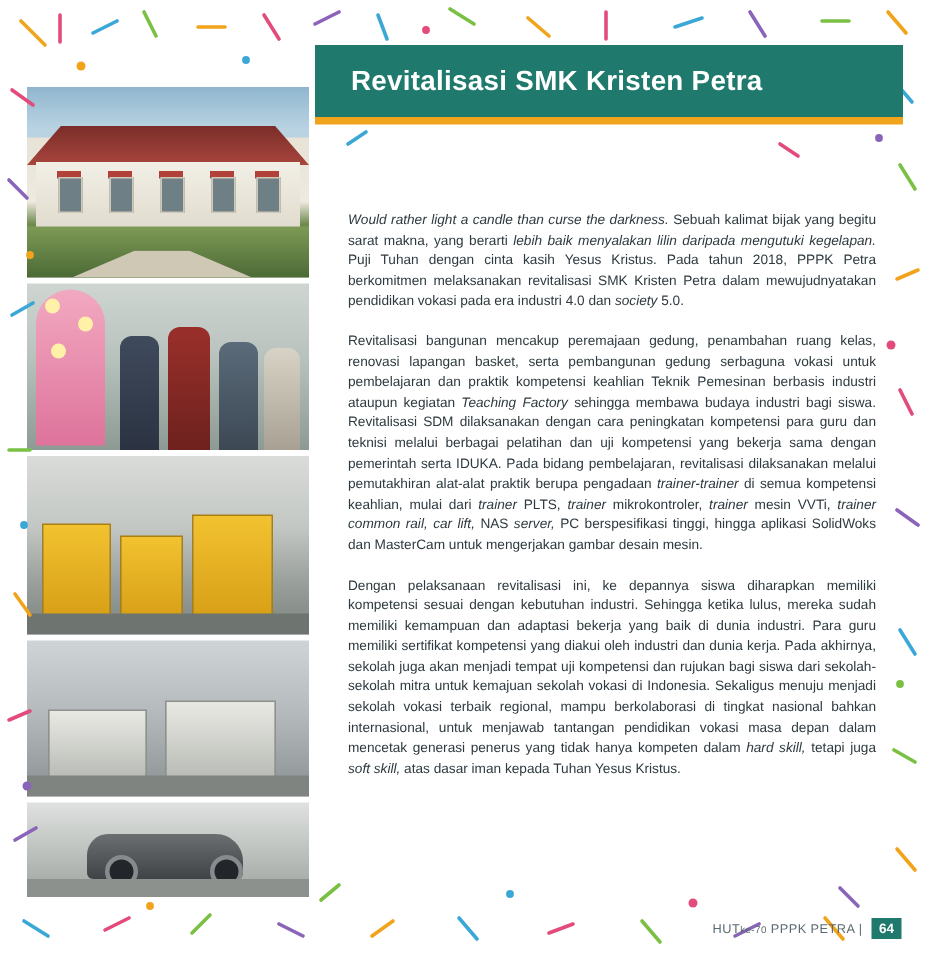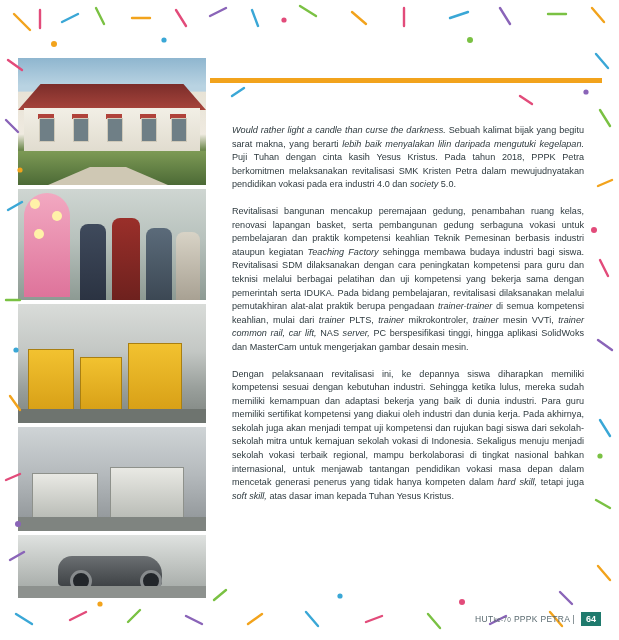"Revitalisasi SMK Kristen Petra" div.banner { html: none -> <div> <div>Revitalisasi SMK Kristen Petra</div> </div> }
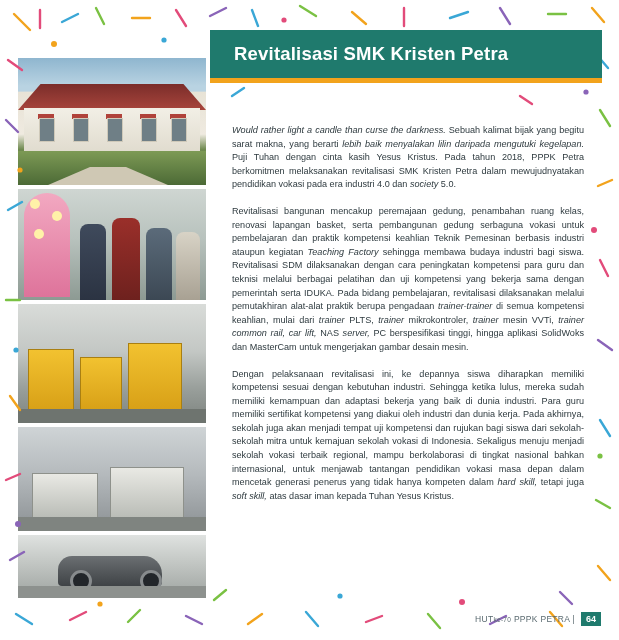"Would rather light a candle" .article { top: 124px -> 140px }
